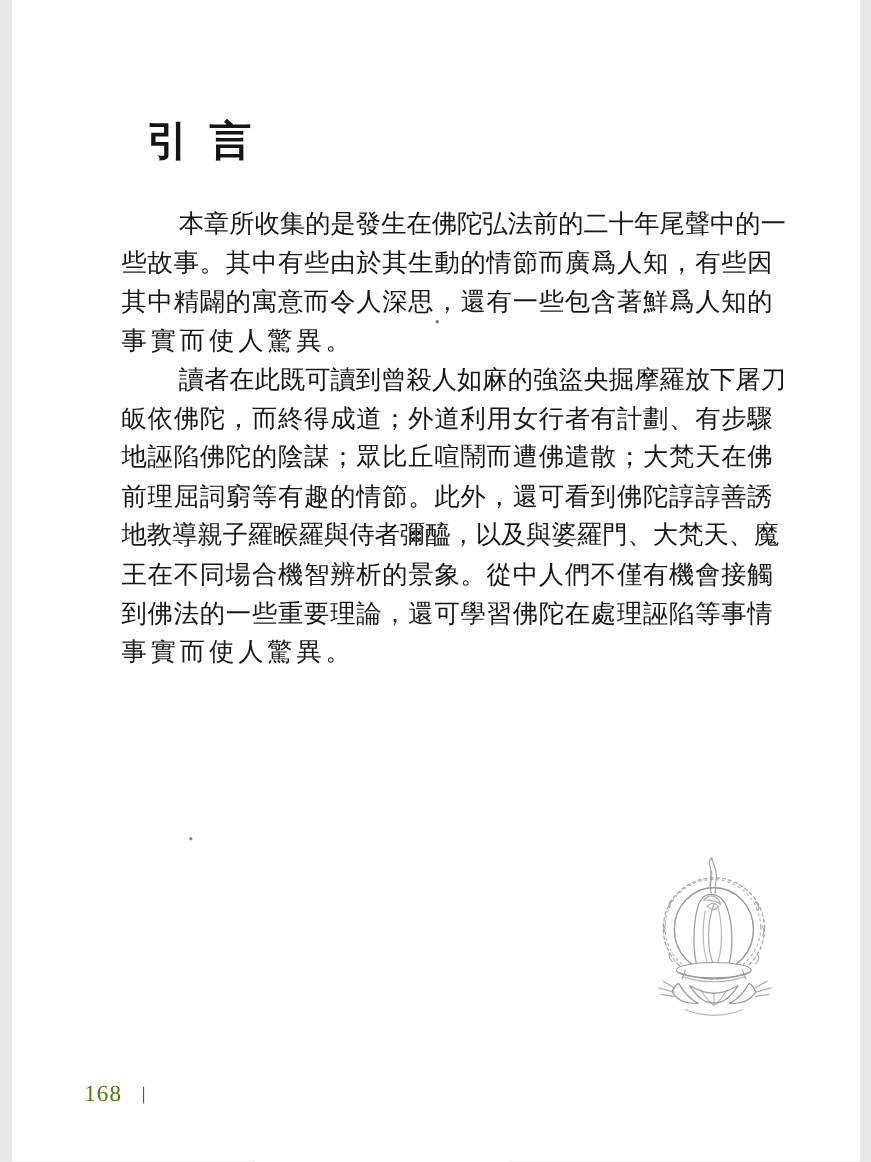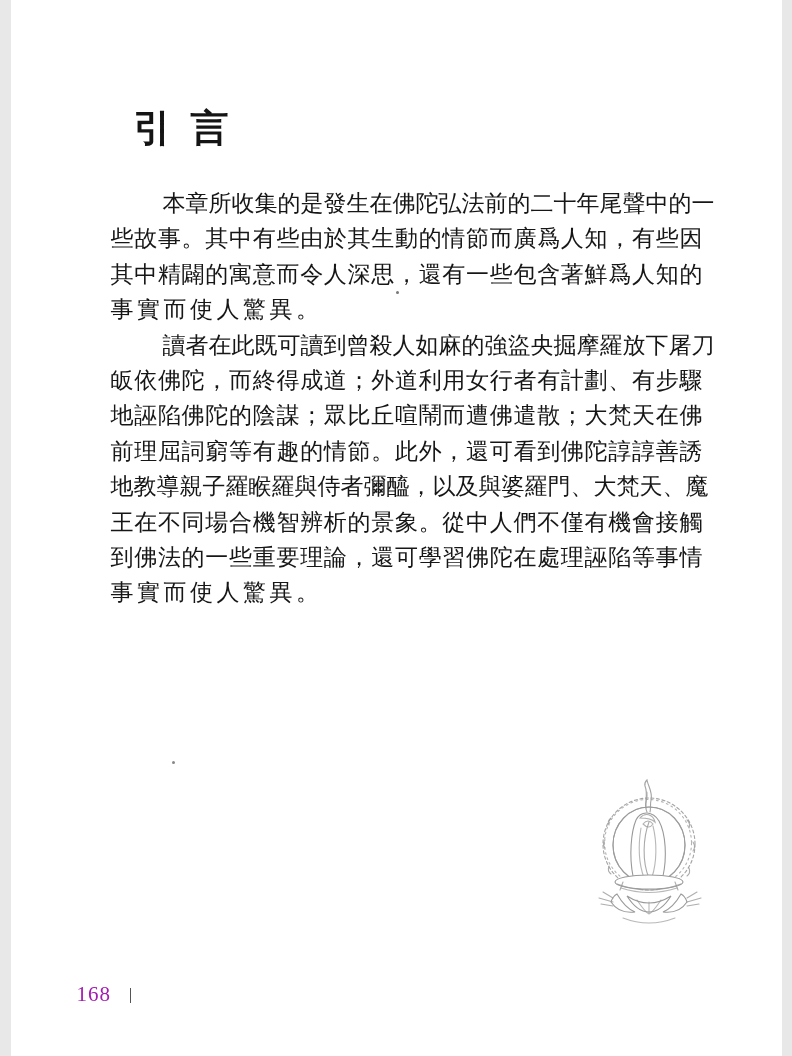"168" .folio { color: #a21caf -> #4d7c0f }
